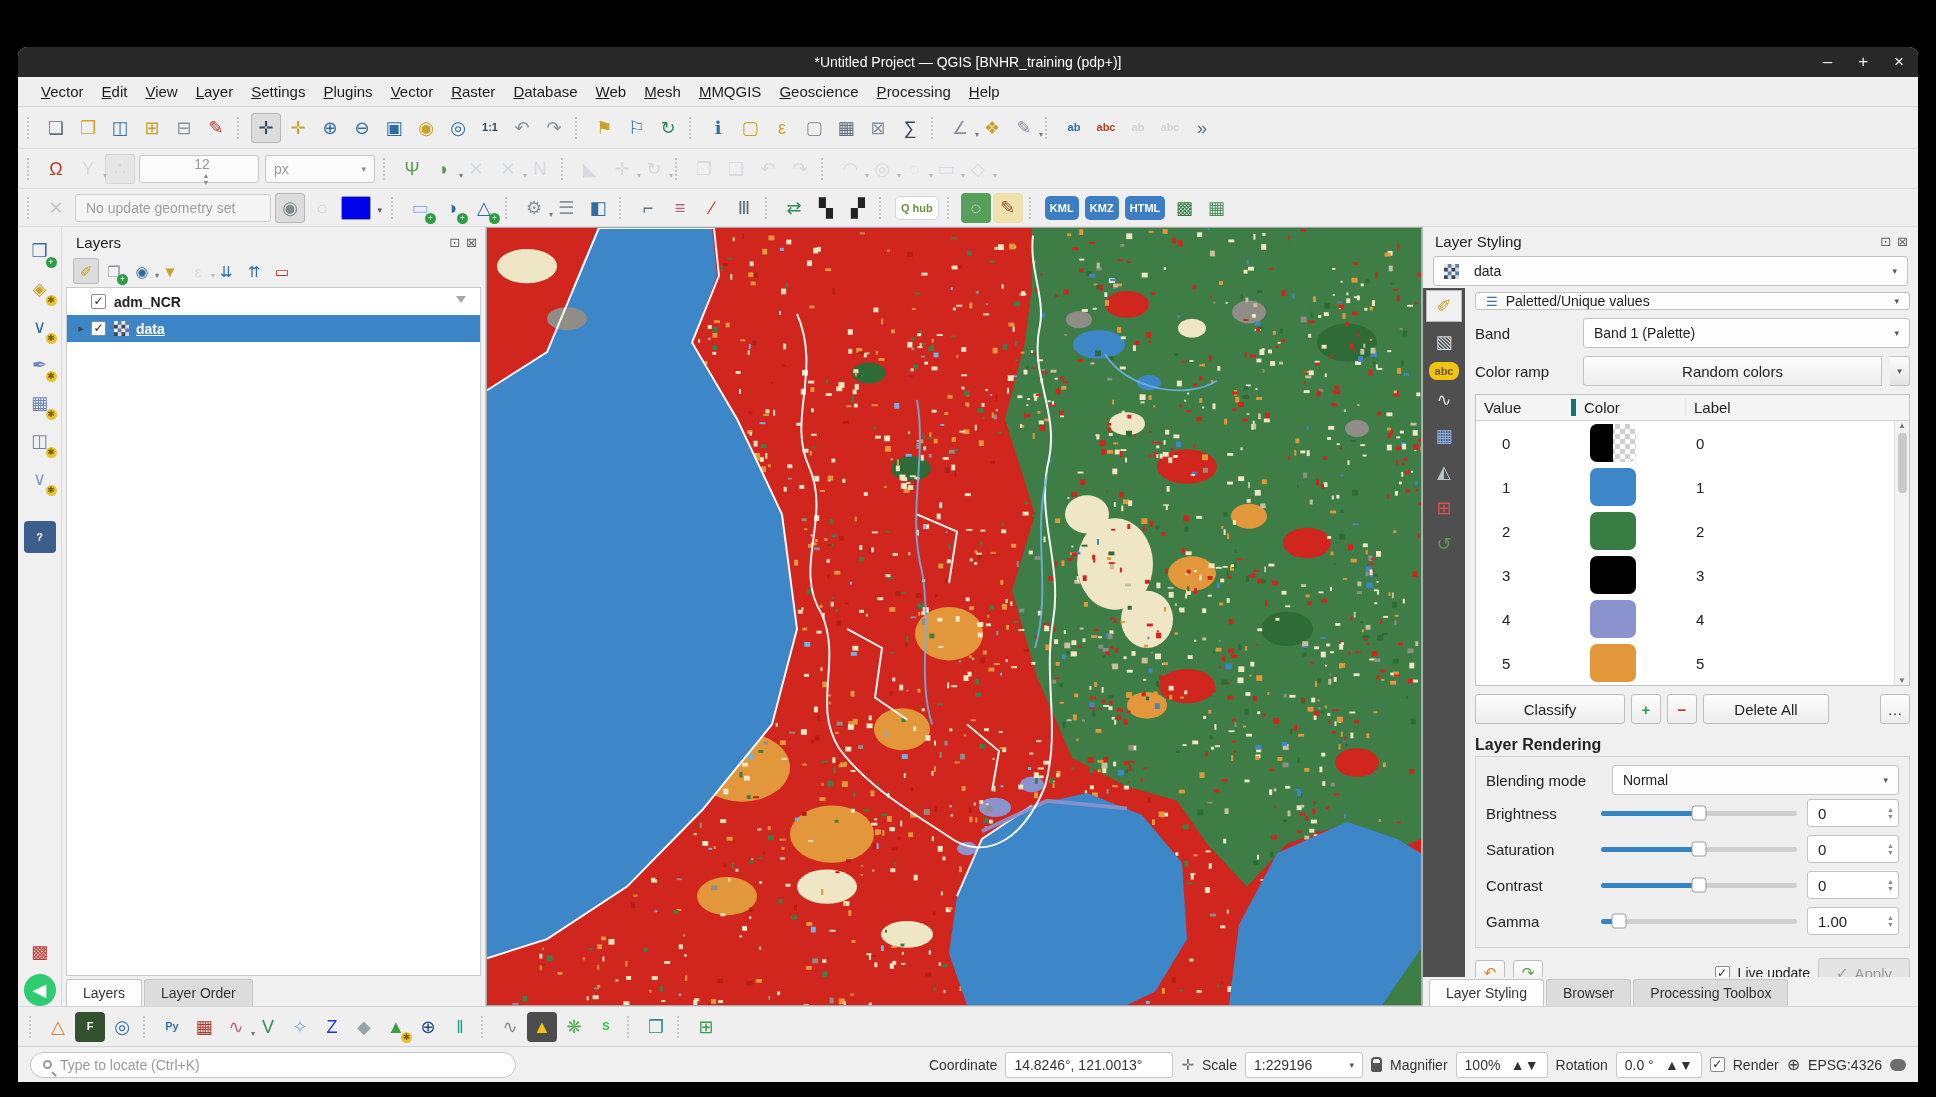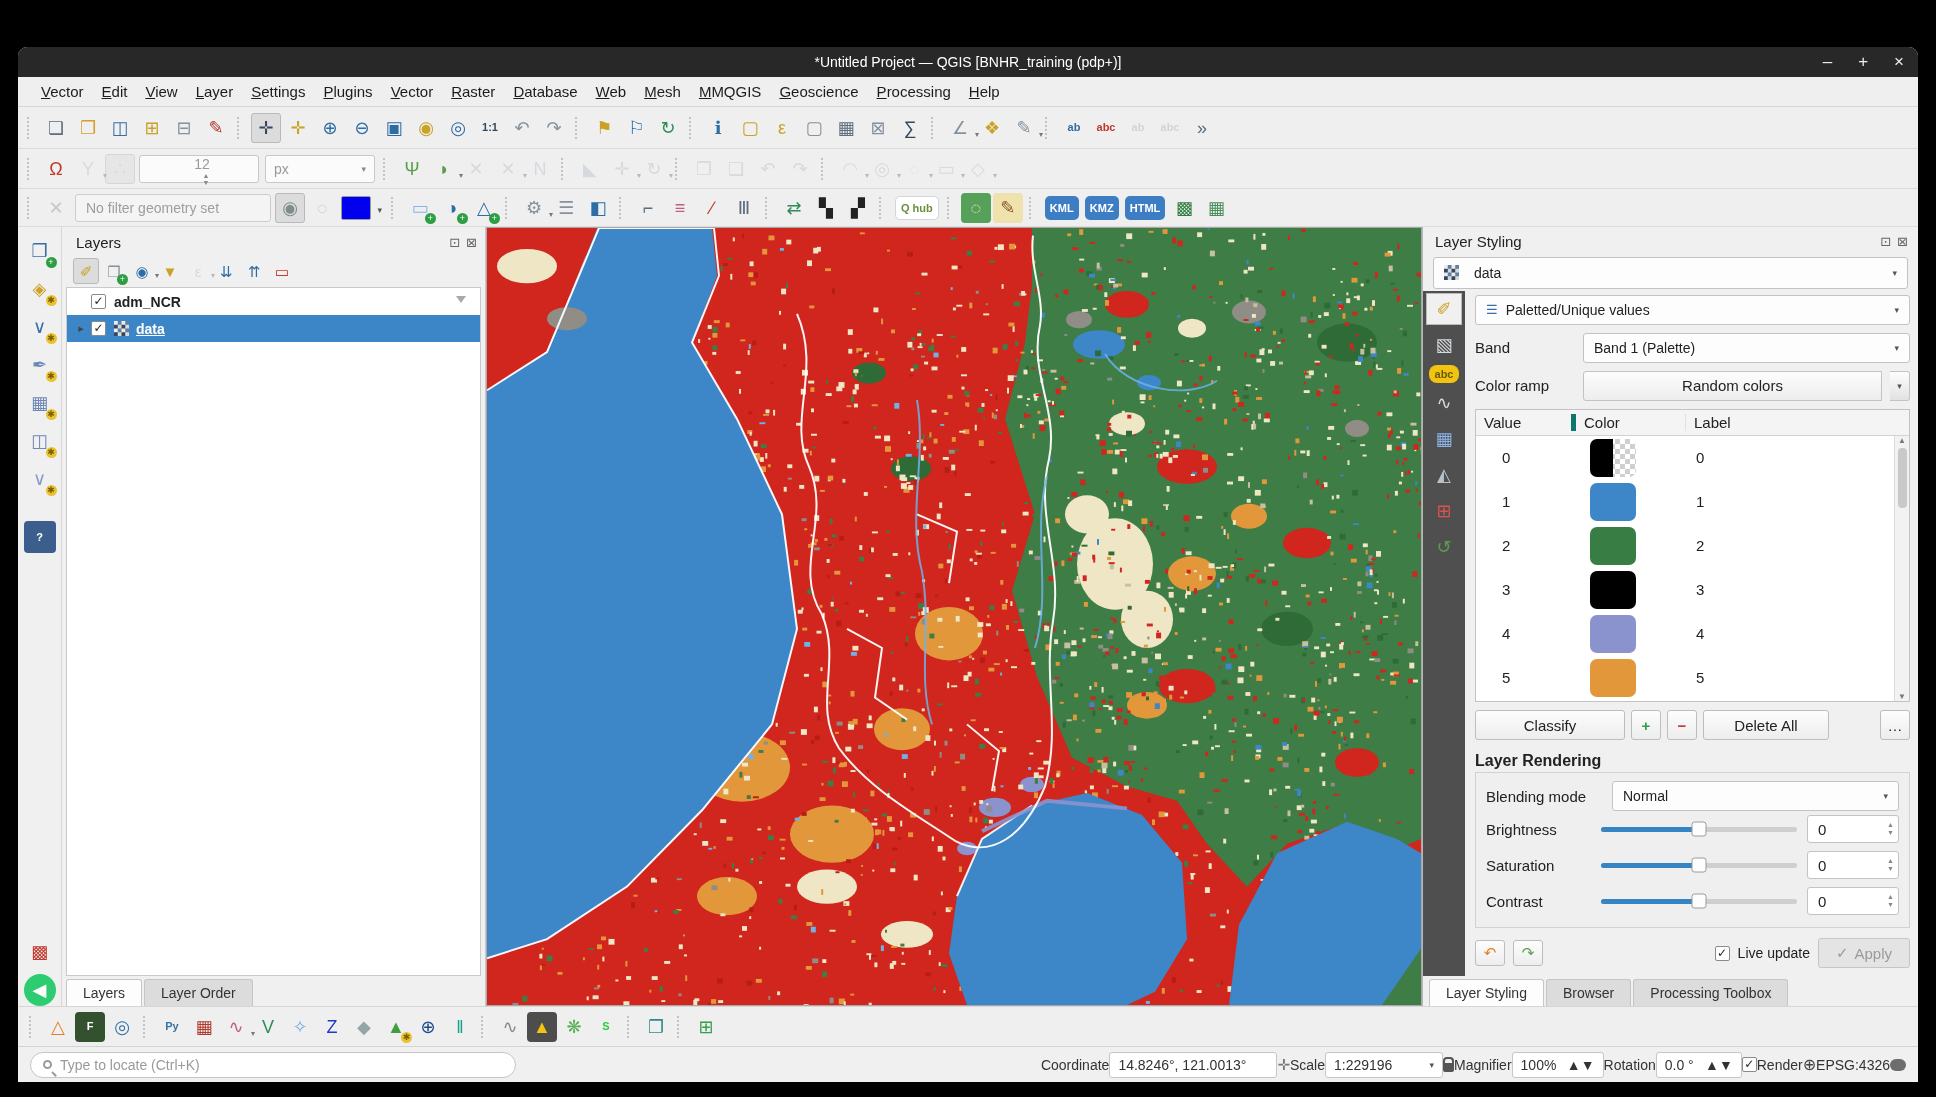"No filter geometry set" span.tb-input { text: filter -> update }
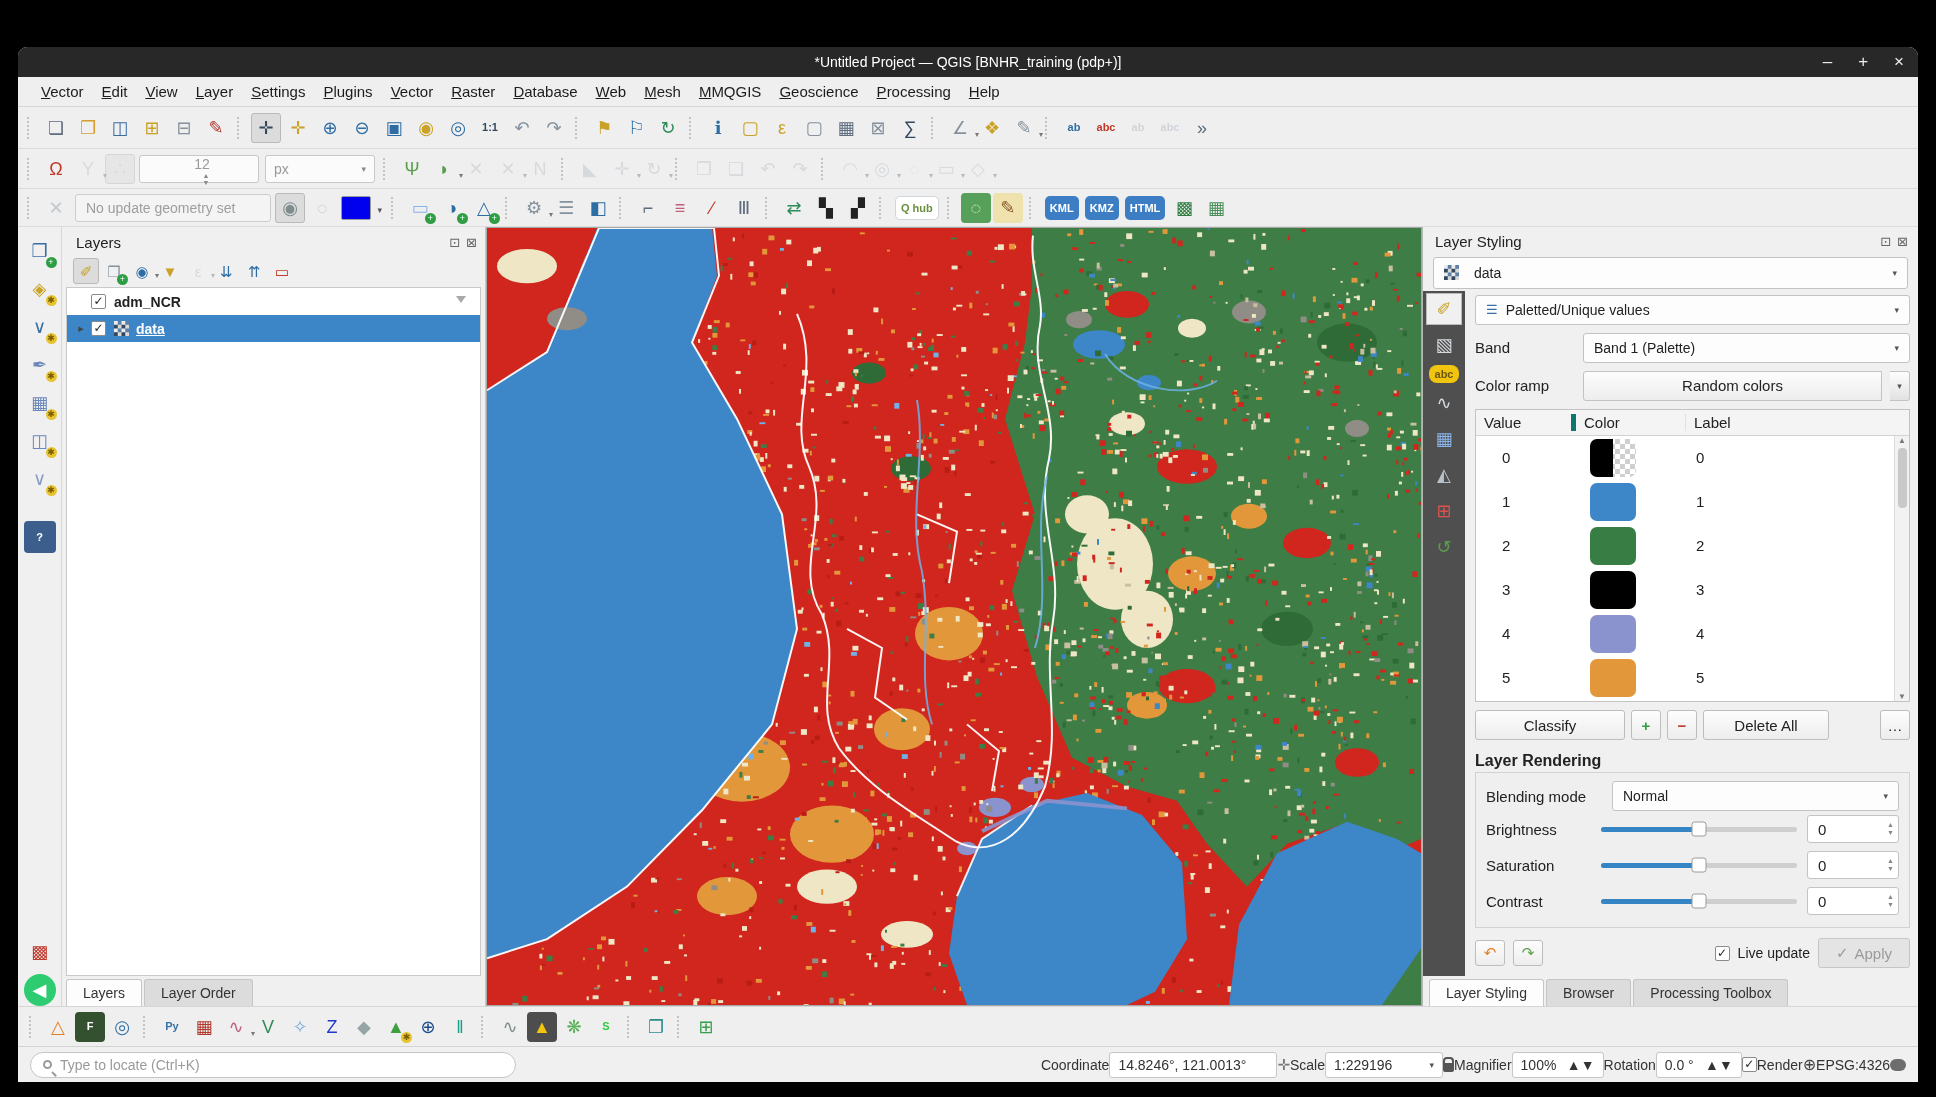"Gamma" div.sliderrow { html: none -> <div> <span>Gamma</span> <div> <div></div> <div></div> </div> <div> <span>1.00</span> <span></span> <span> <span>▲</span> <span>▼</span> </span> </div> </div> }
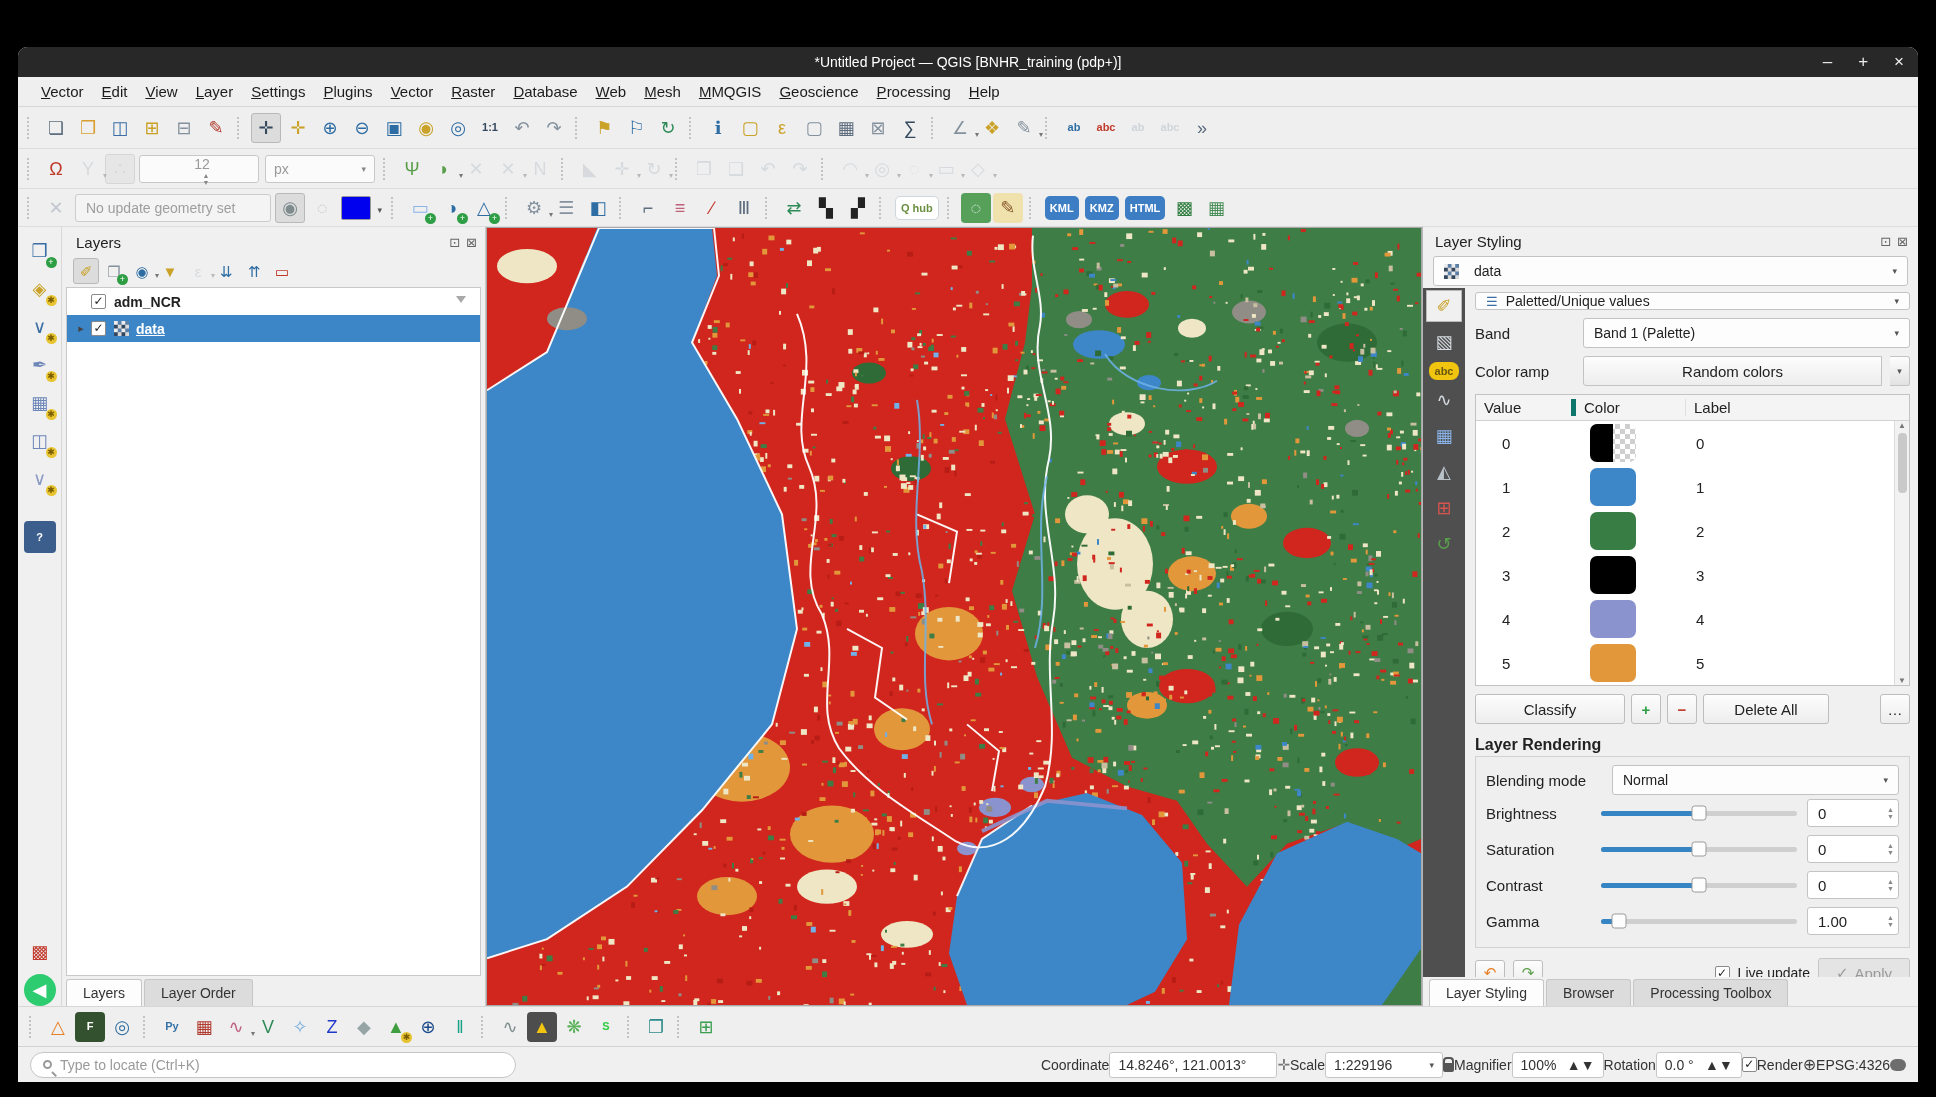"Type to locate (Ctrl+K)" .statusbar { gap: none -> 8px }
